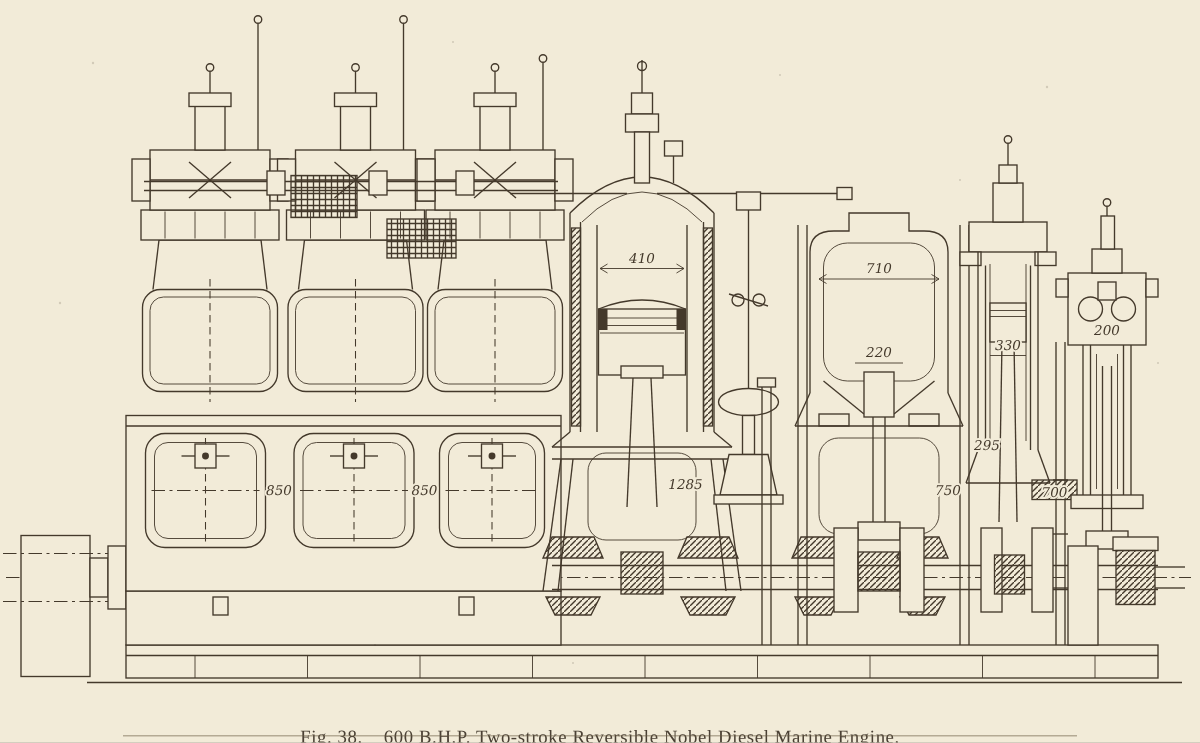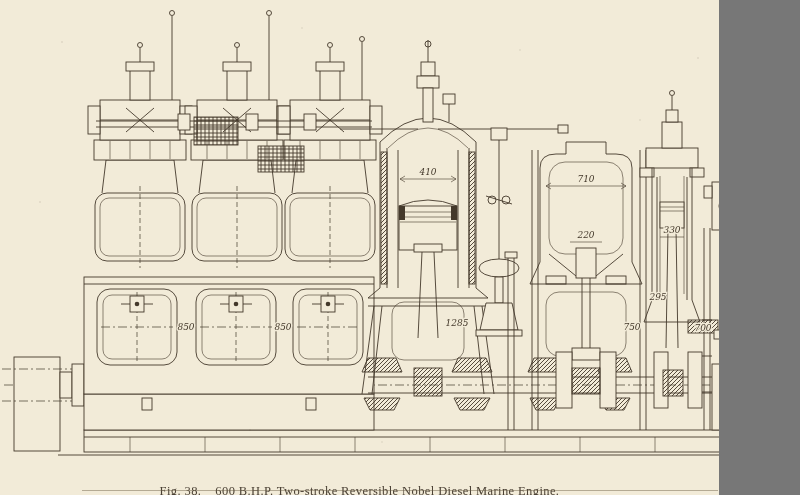"410" .page { width: 719px -> 800px }
